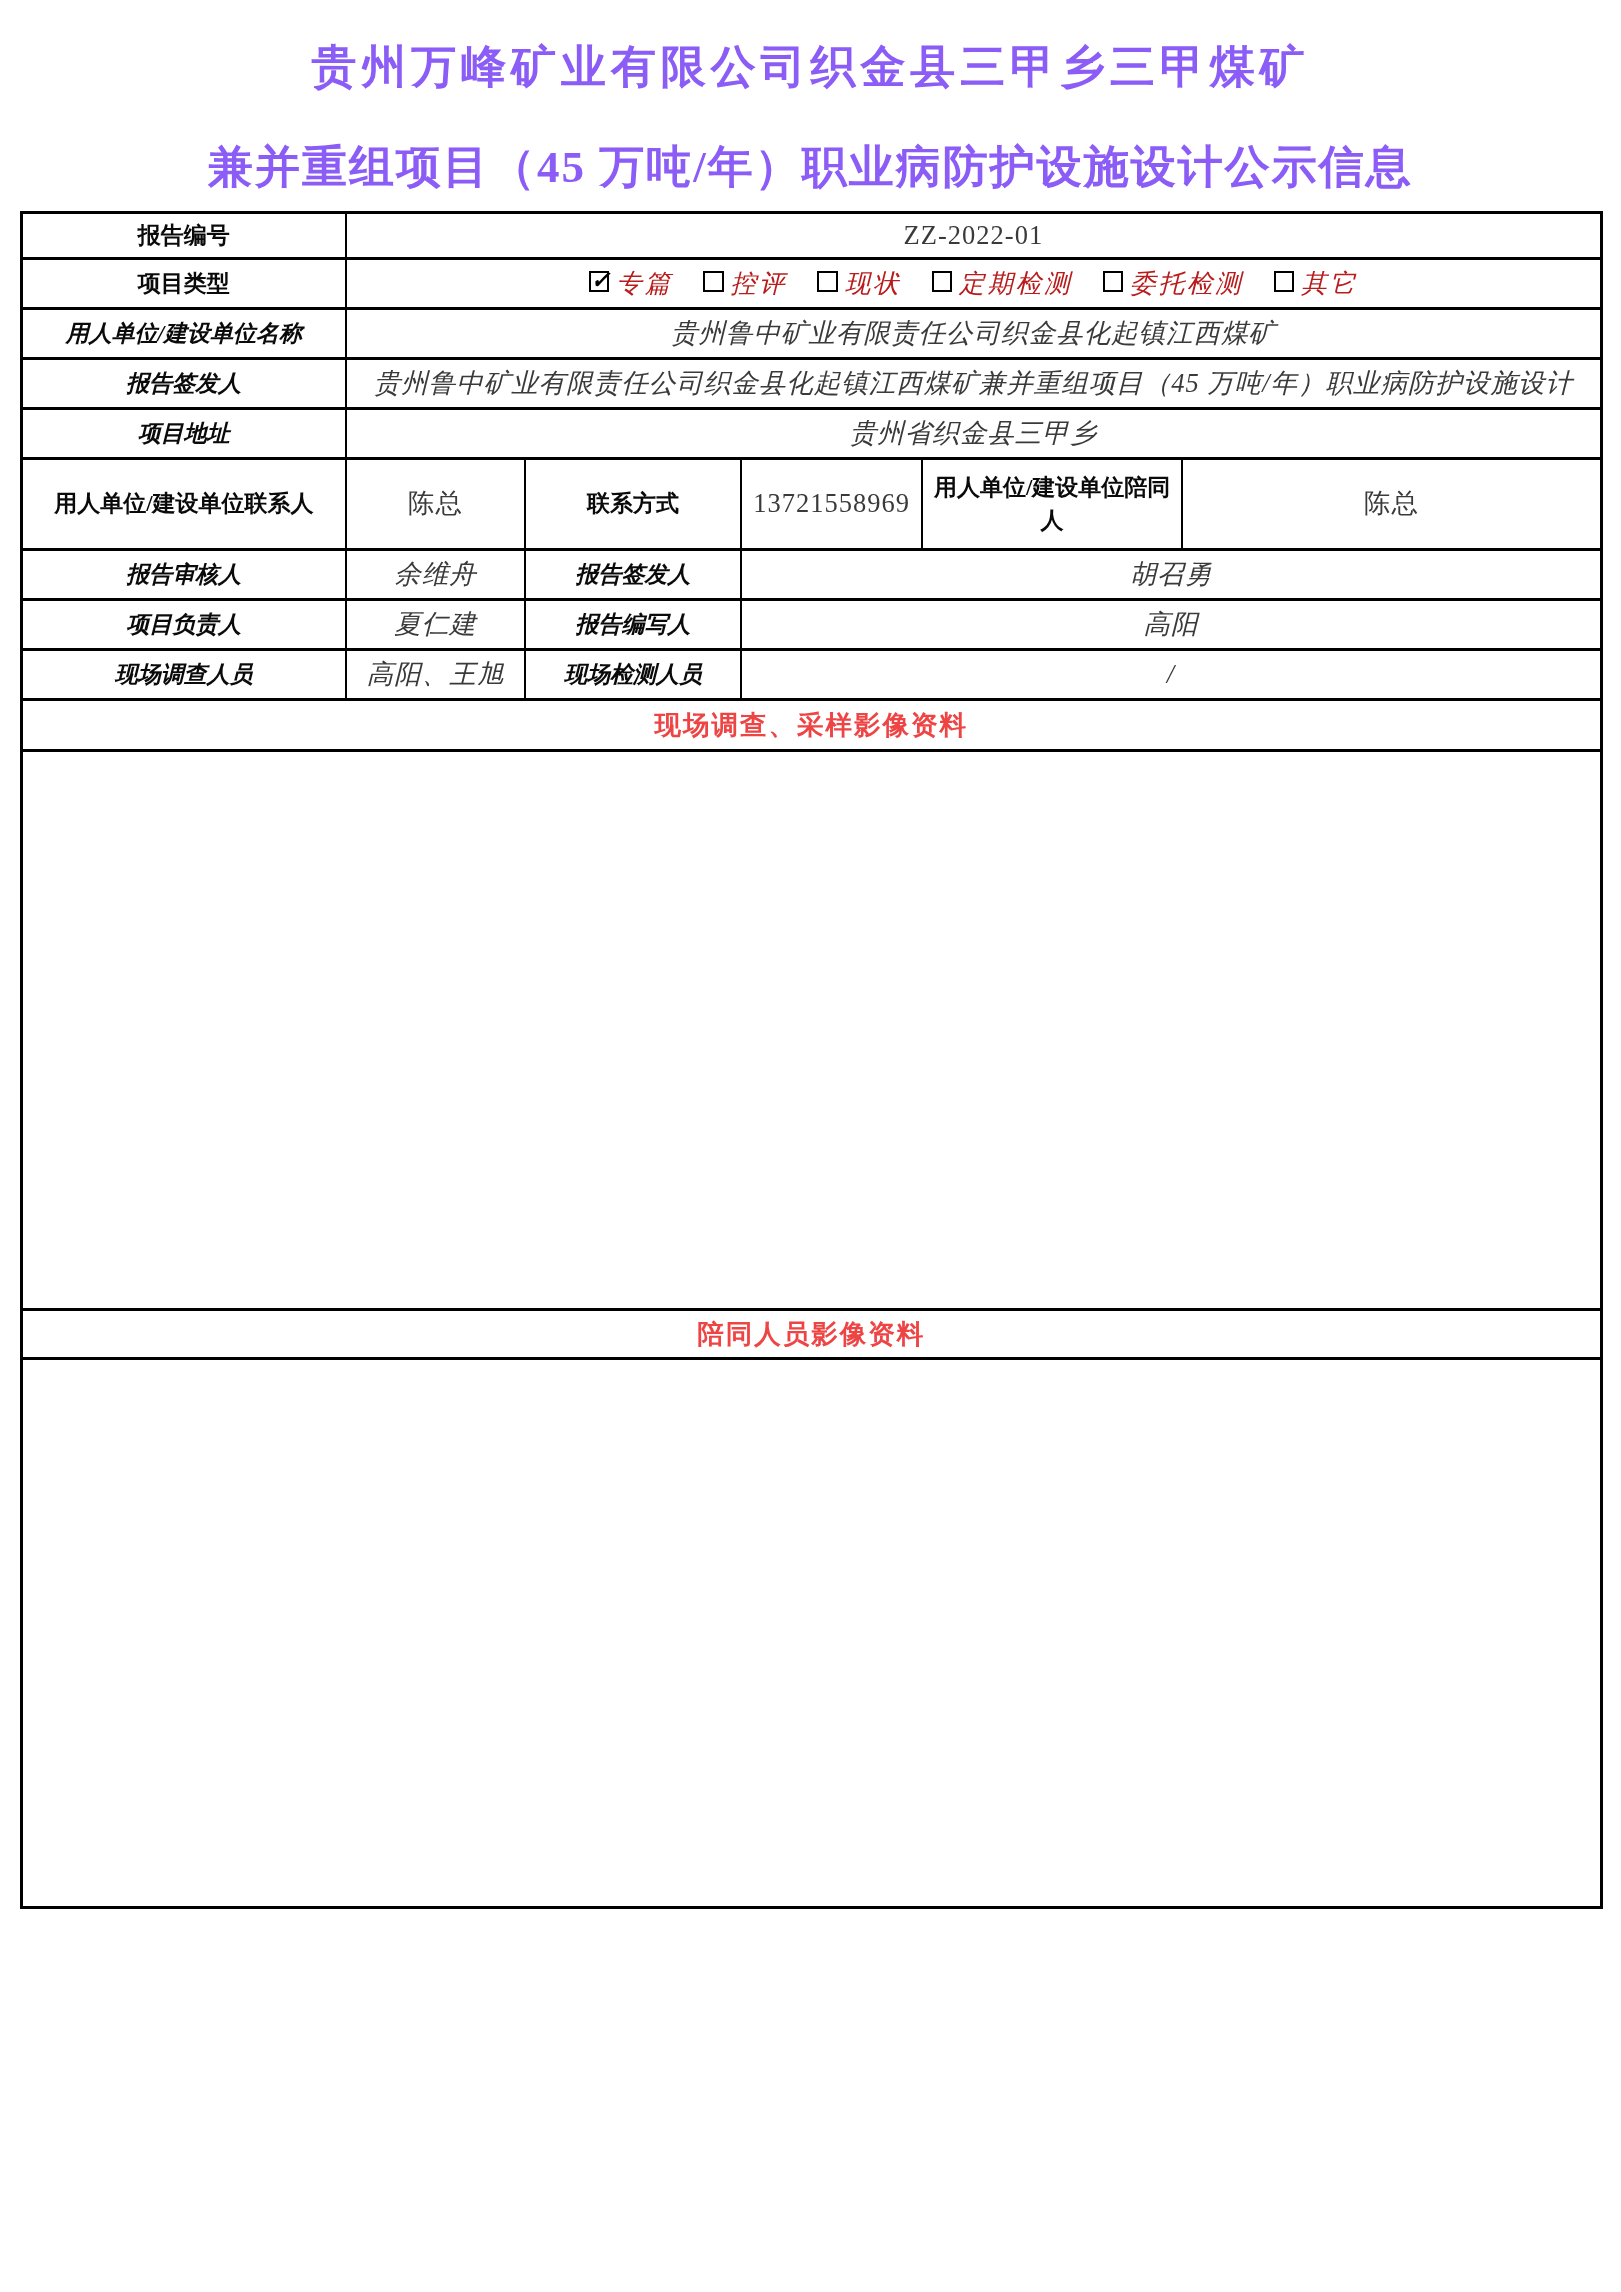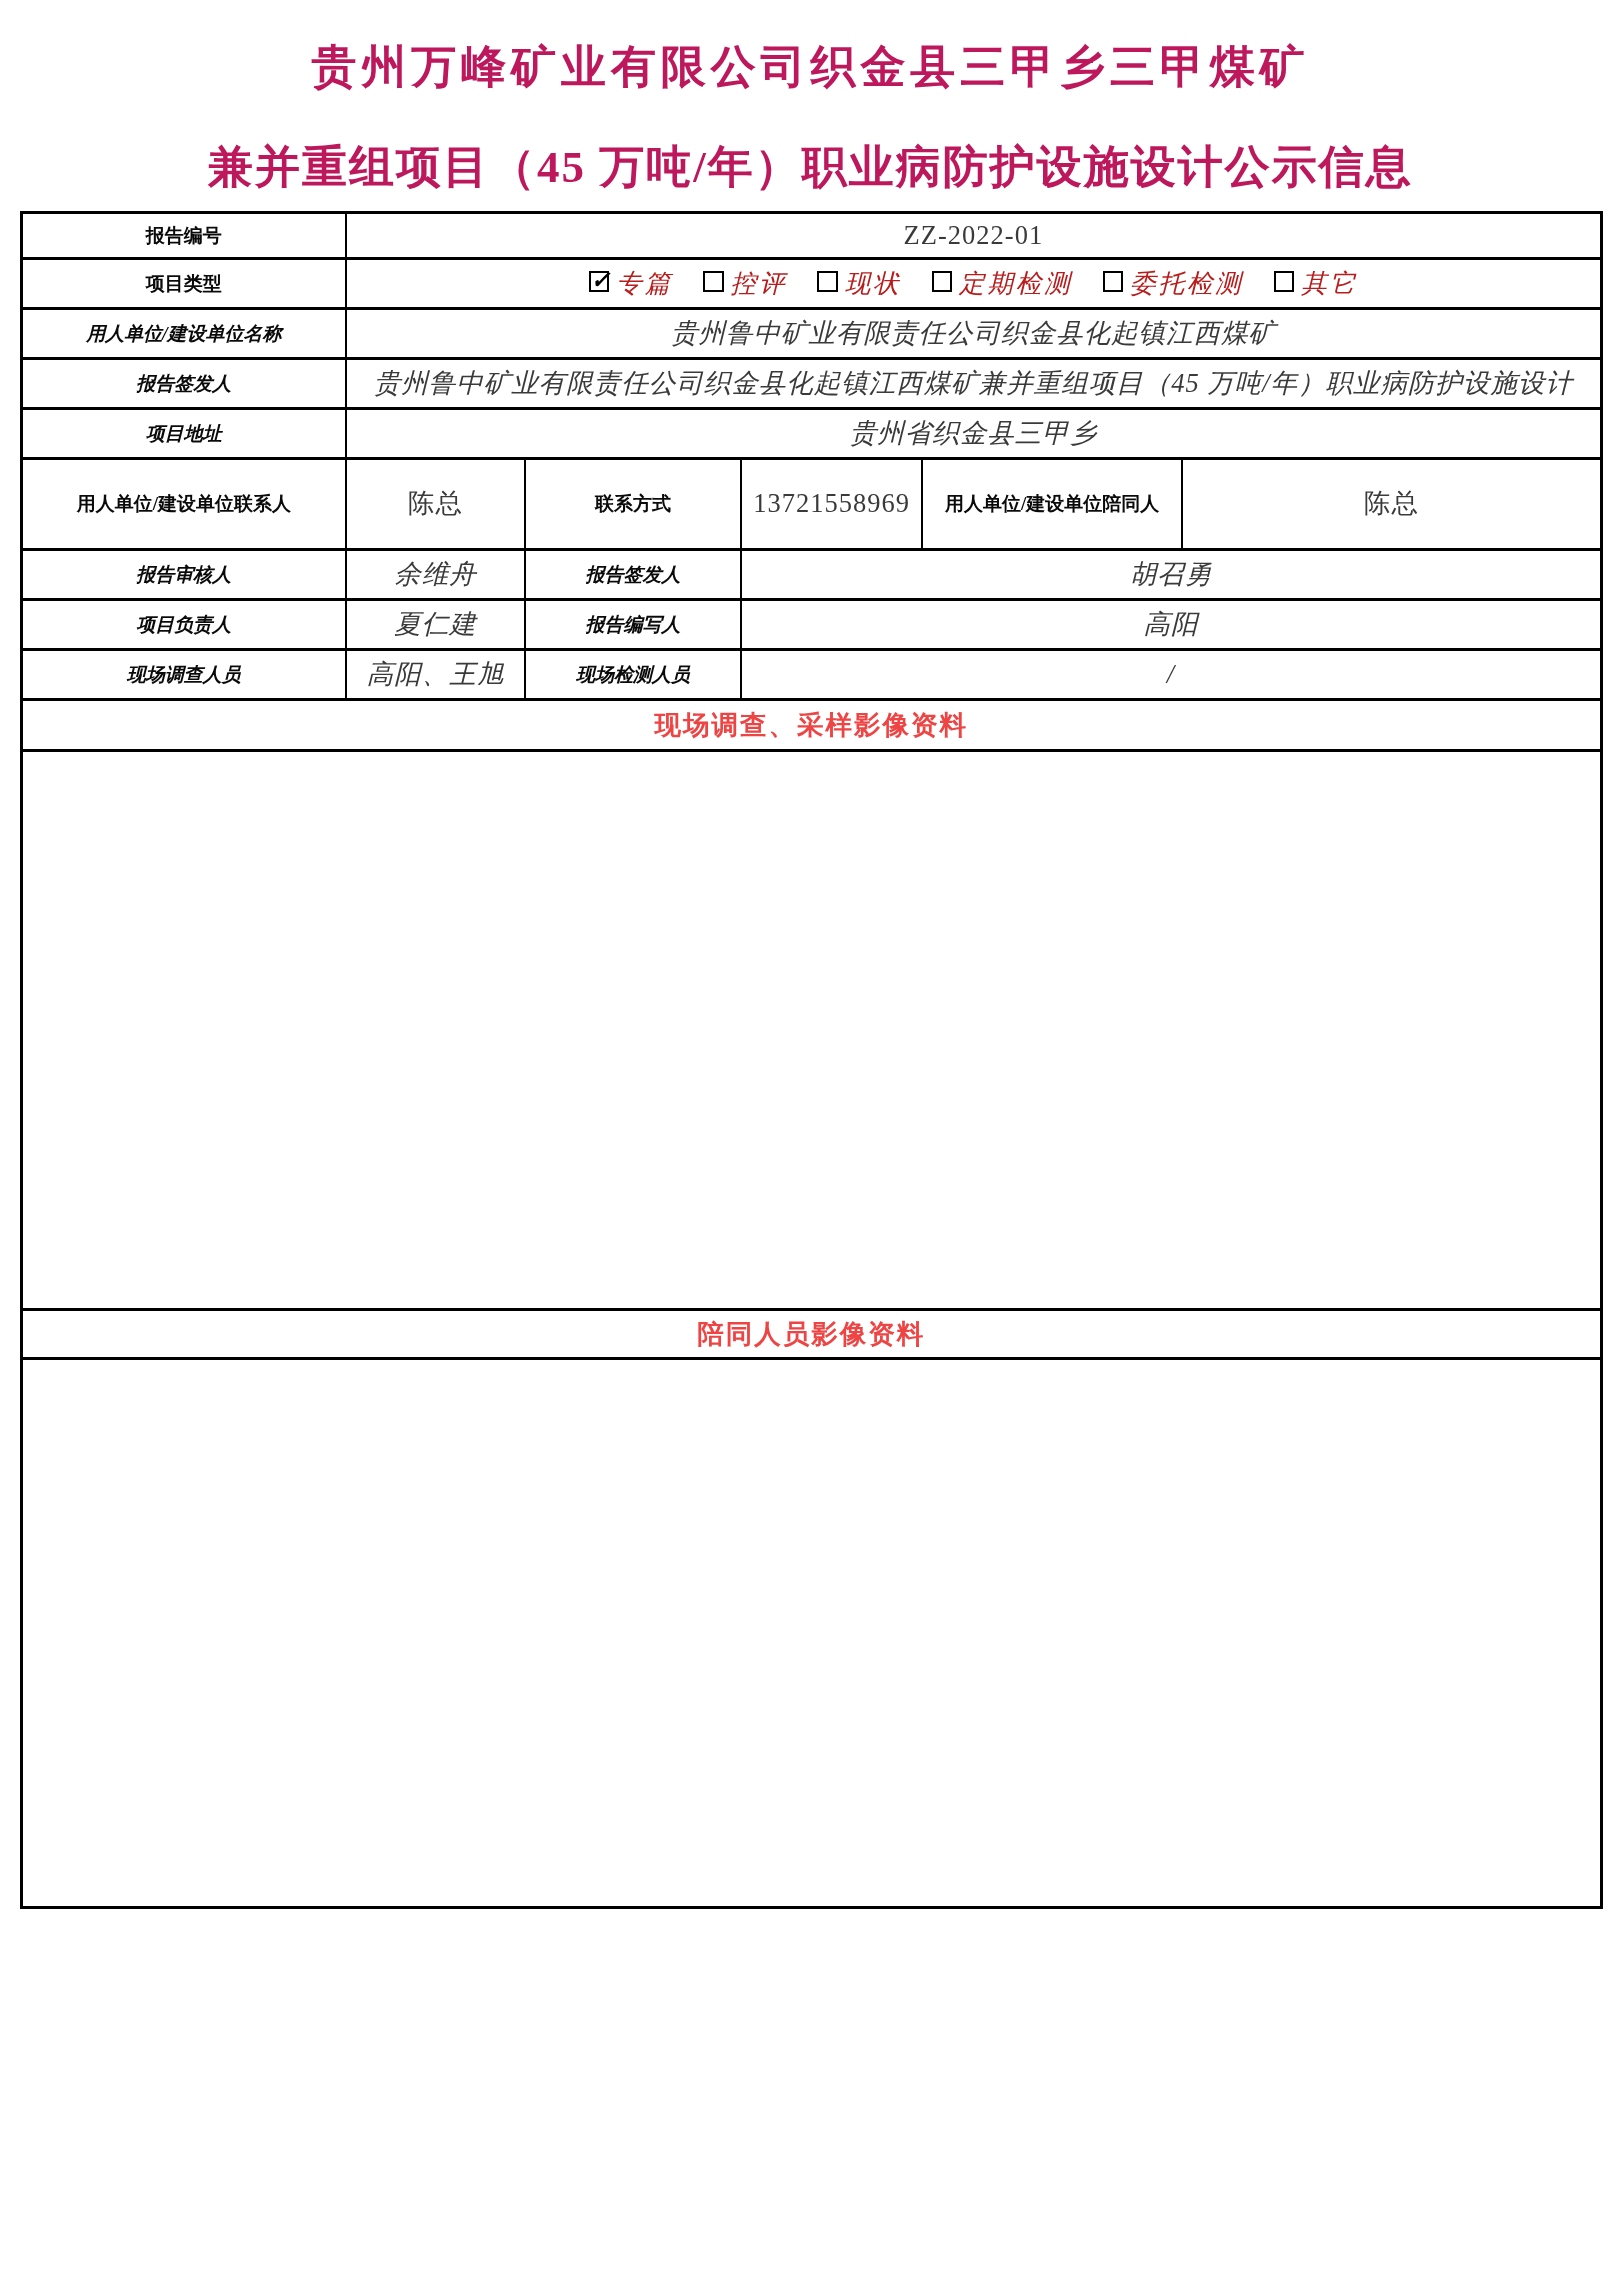"贵州万峰矿业有限公司织金县三甲乡三甲煤矿" .title { color: #be185d -> #8b5cf6 }
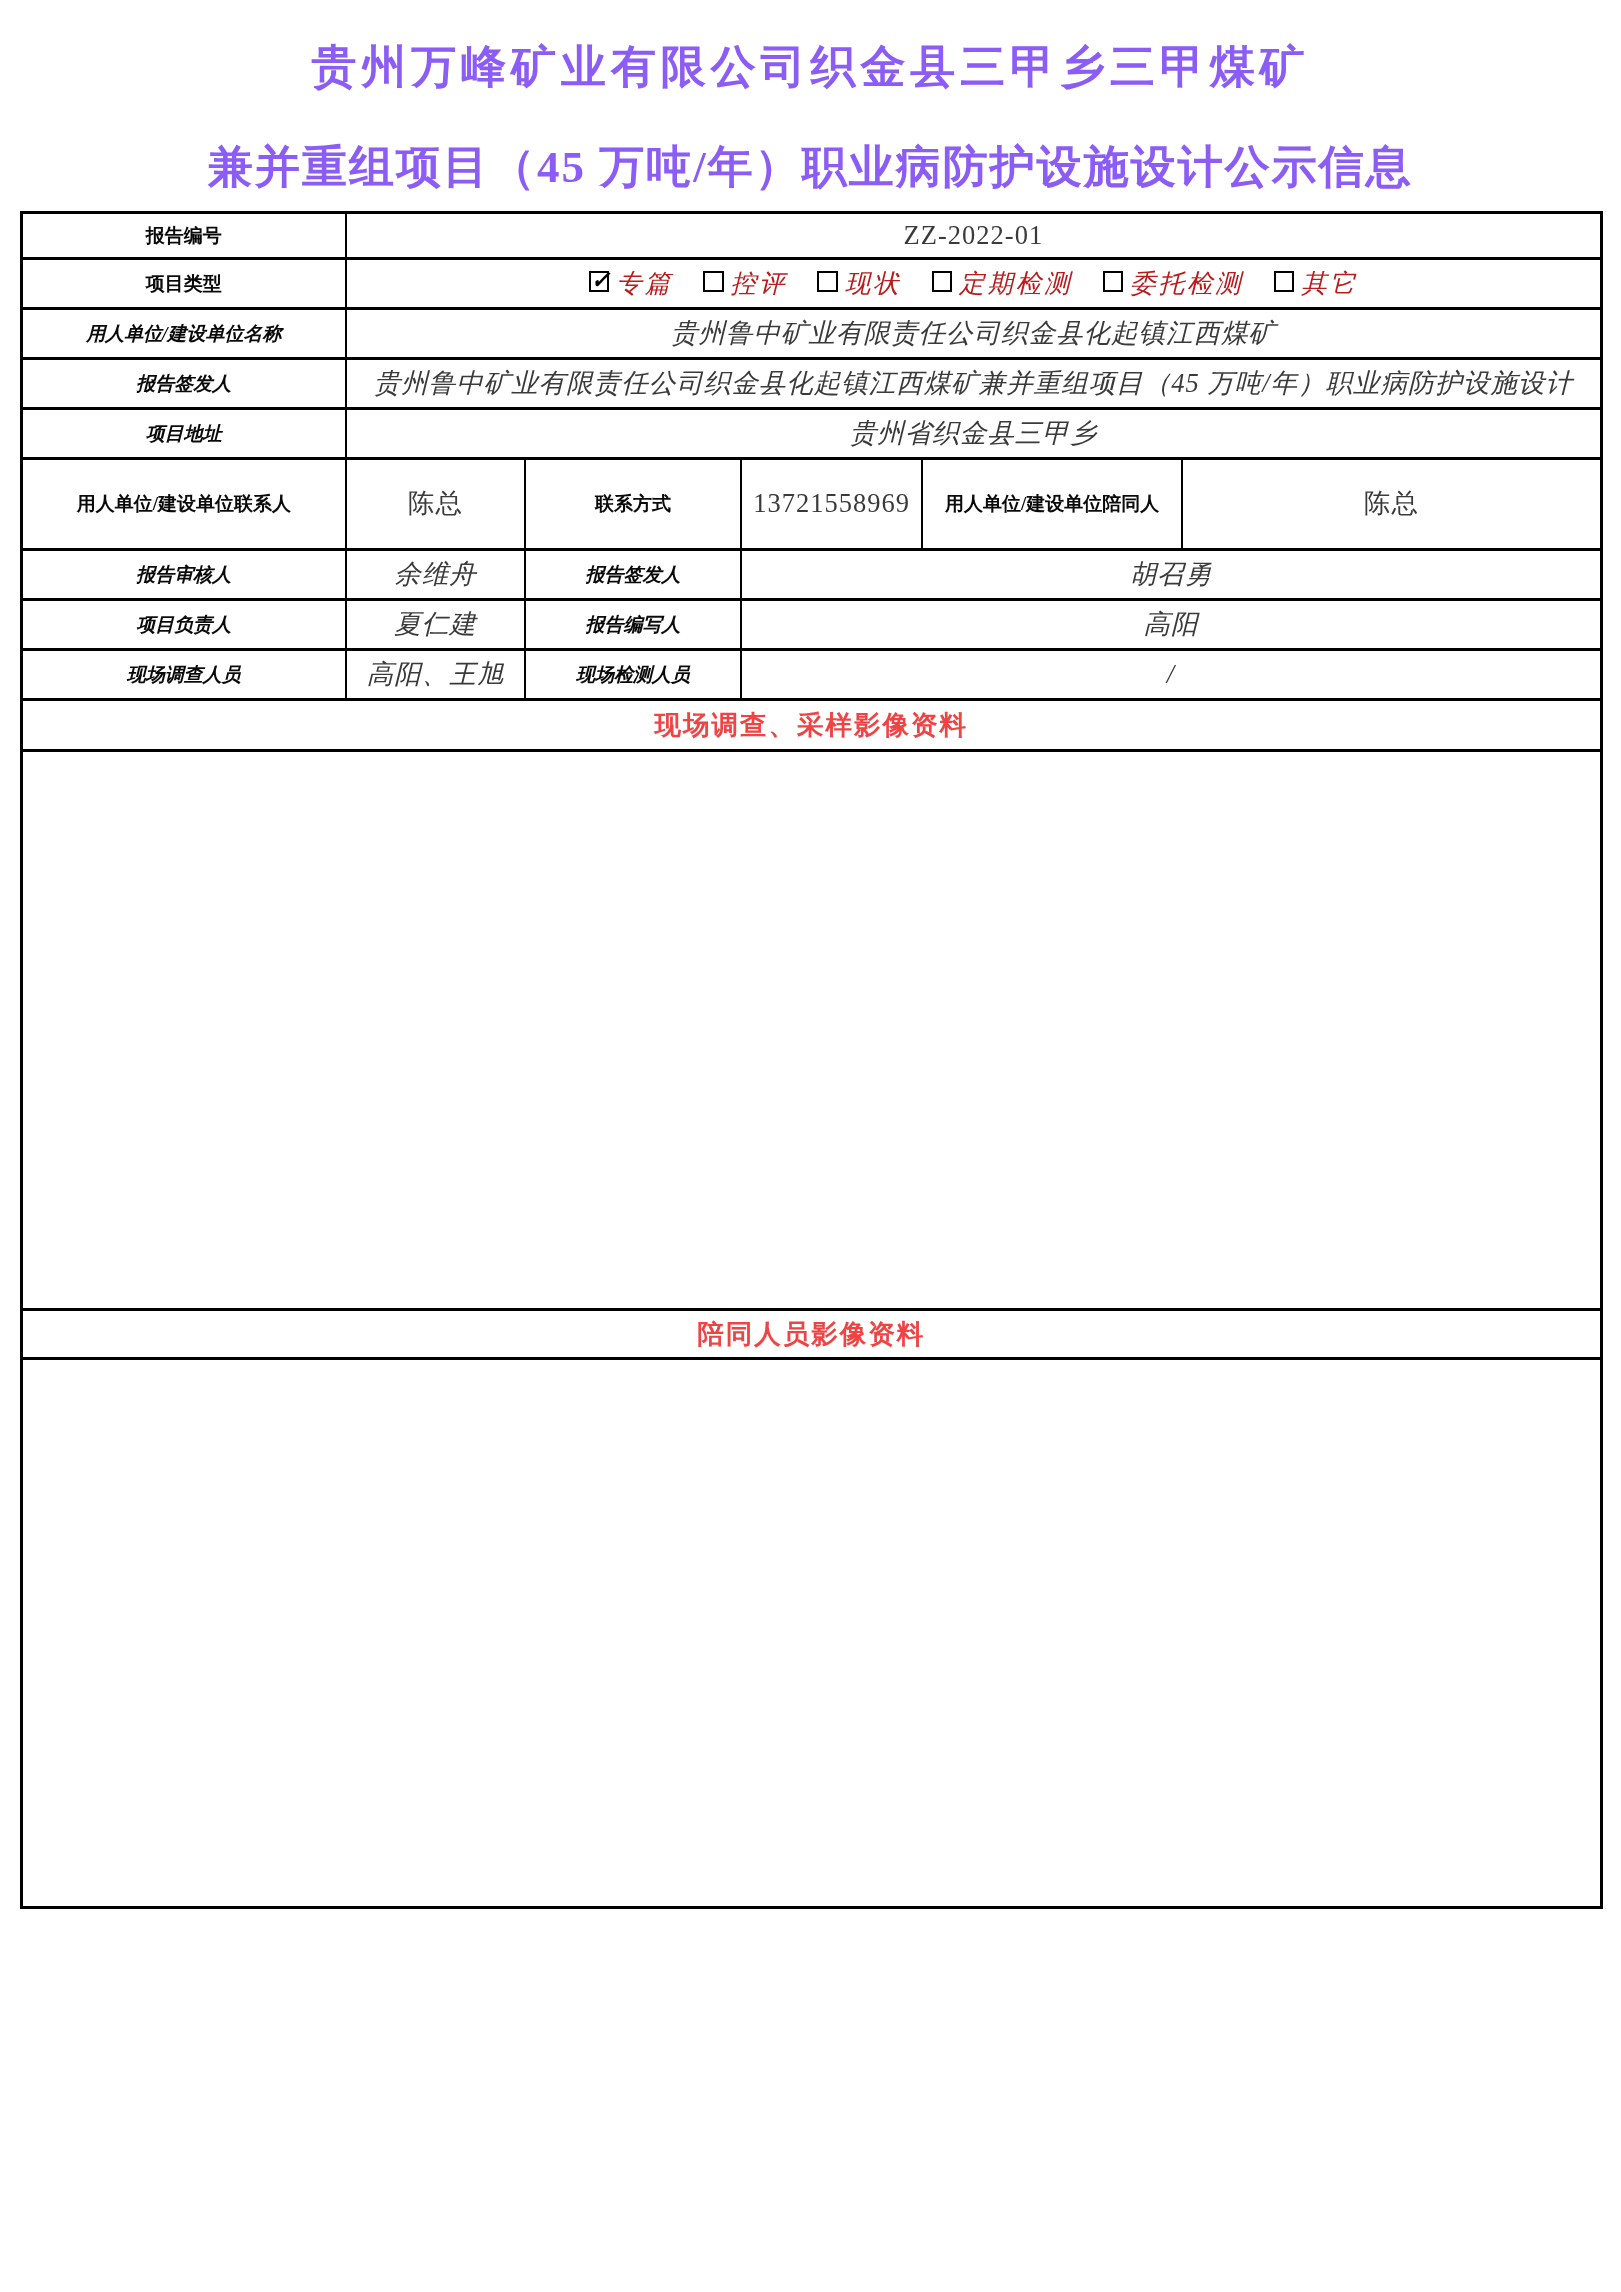"报告编号" .lbl { font-size: 19px -> 23px }
